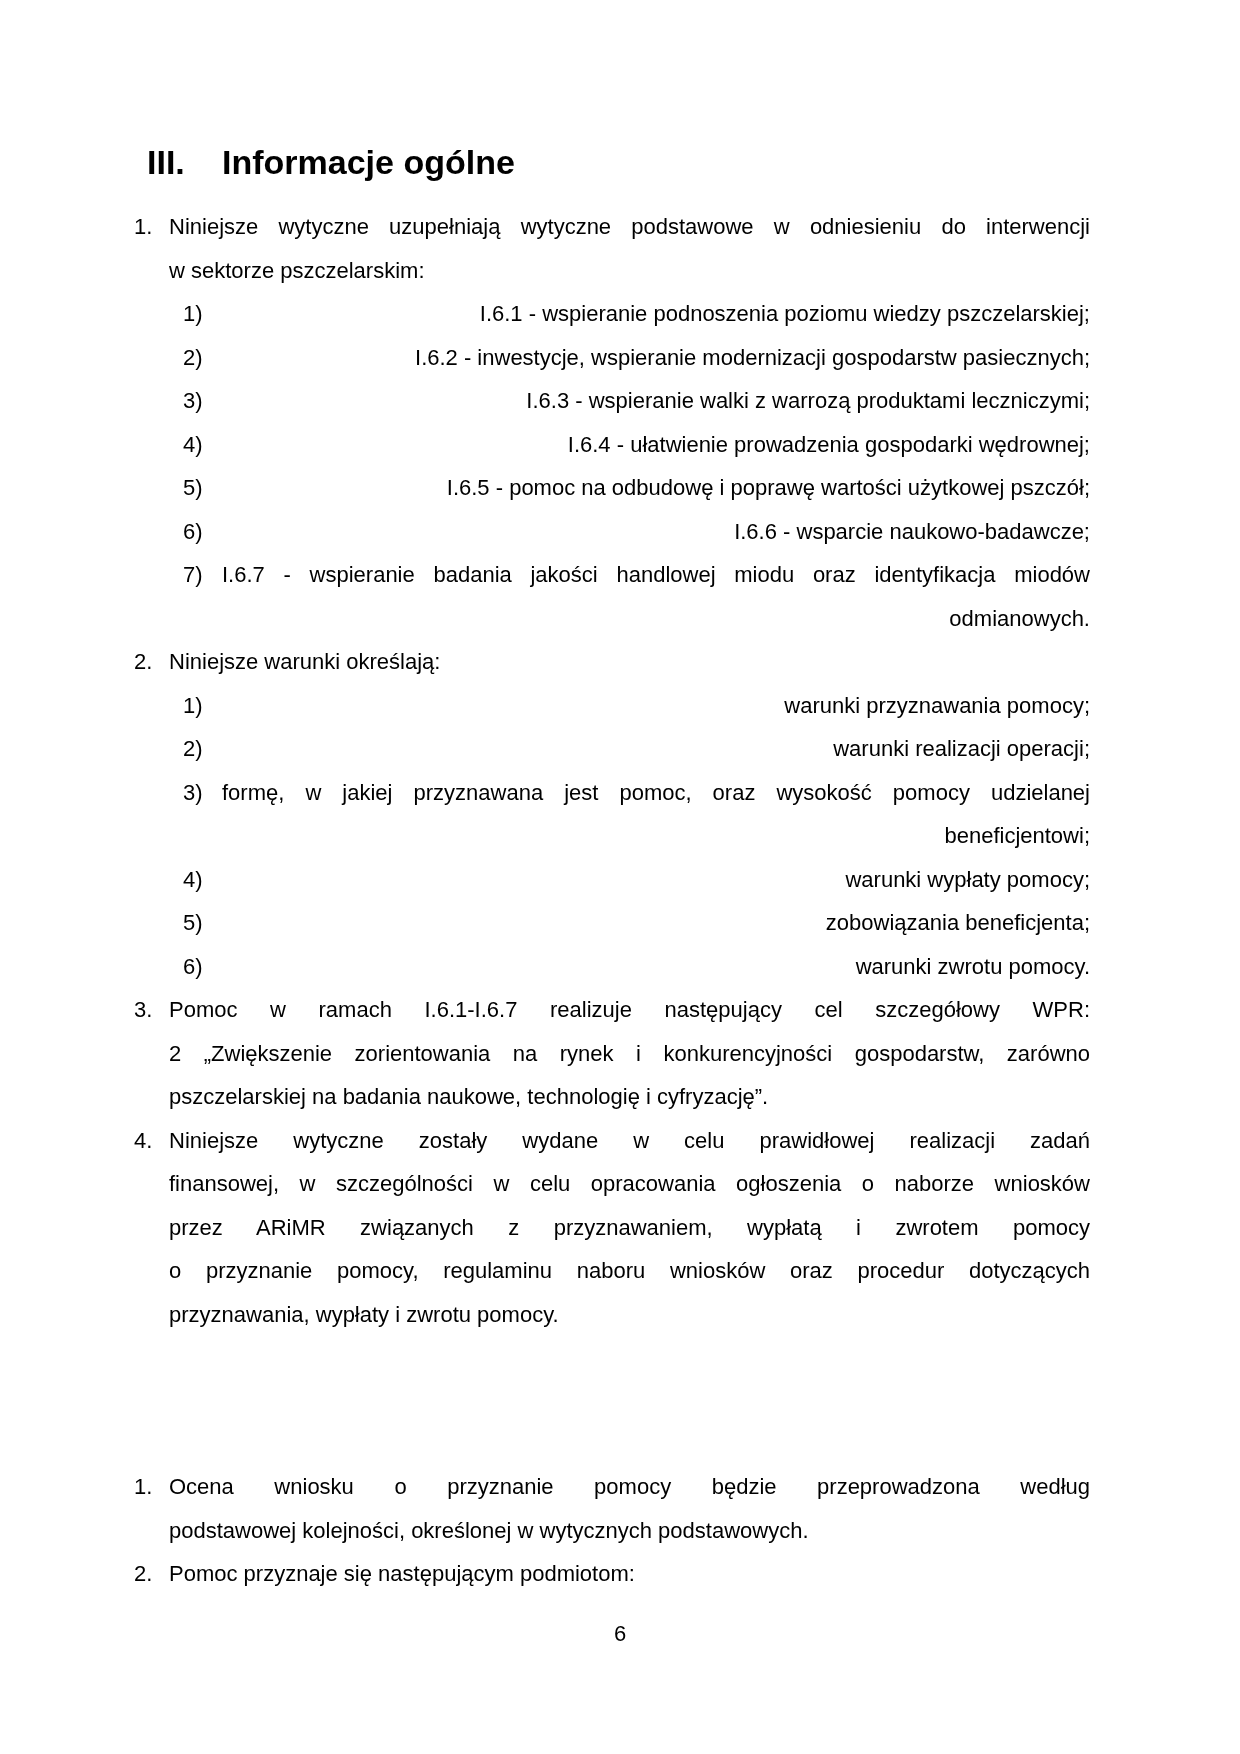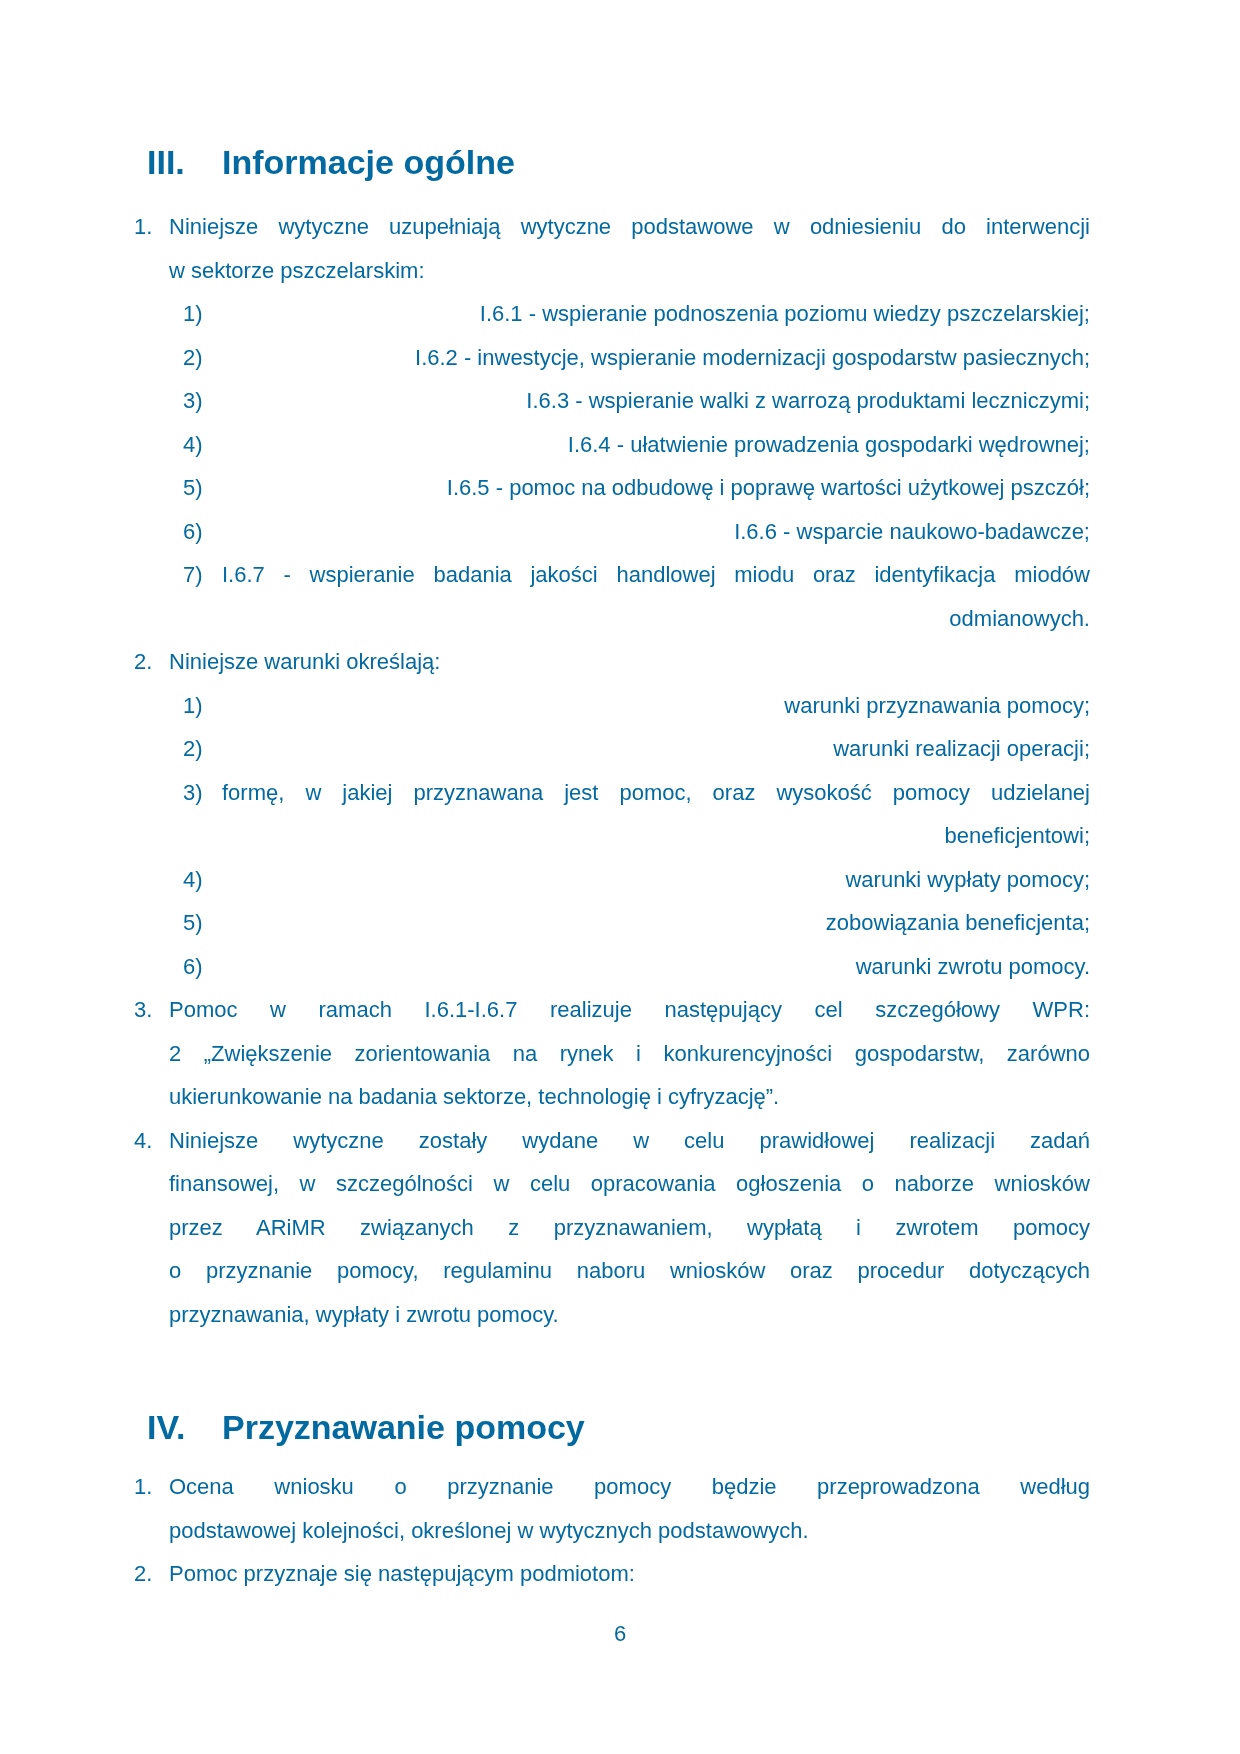"III." .page { color: #0369a1 -> #000000 }
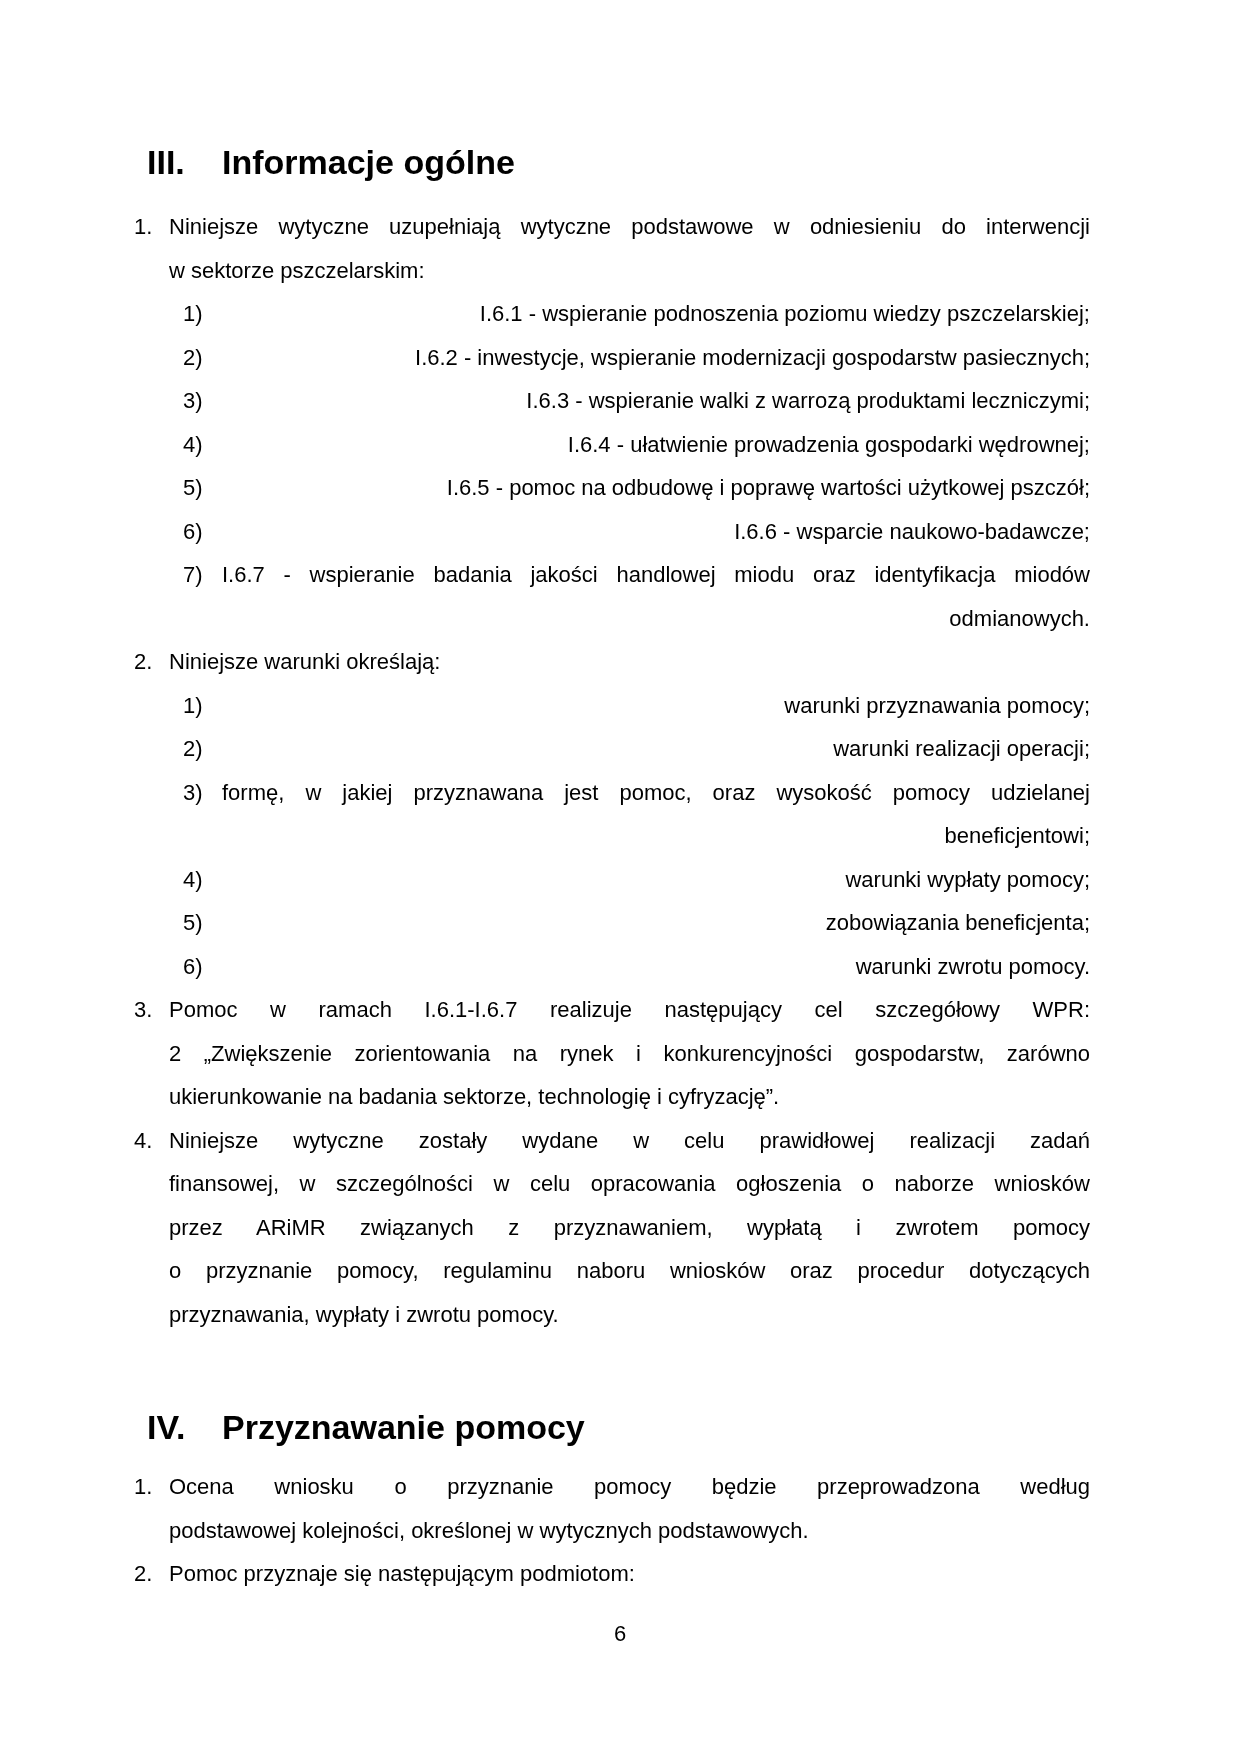"ukierunkowanie na badania sektorze," span.t { text: ukierunkowanie na badania sektorze -> pszczelarskiej na badania naukowe }
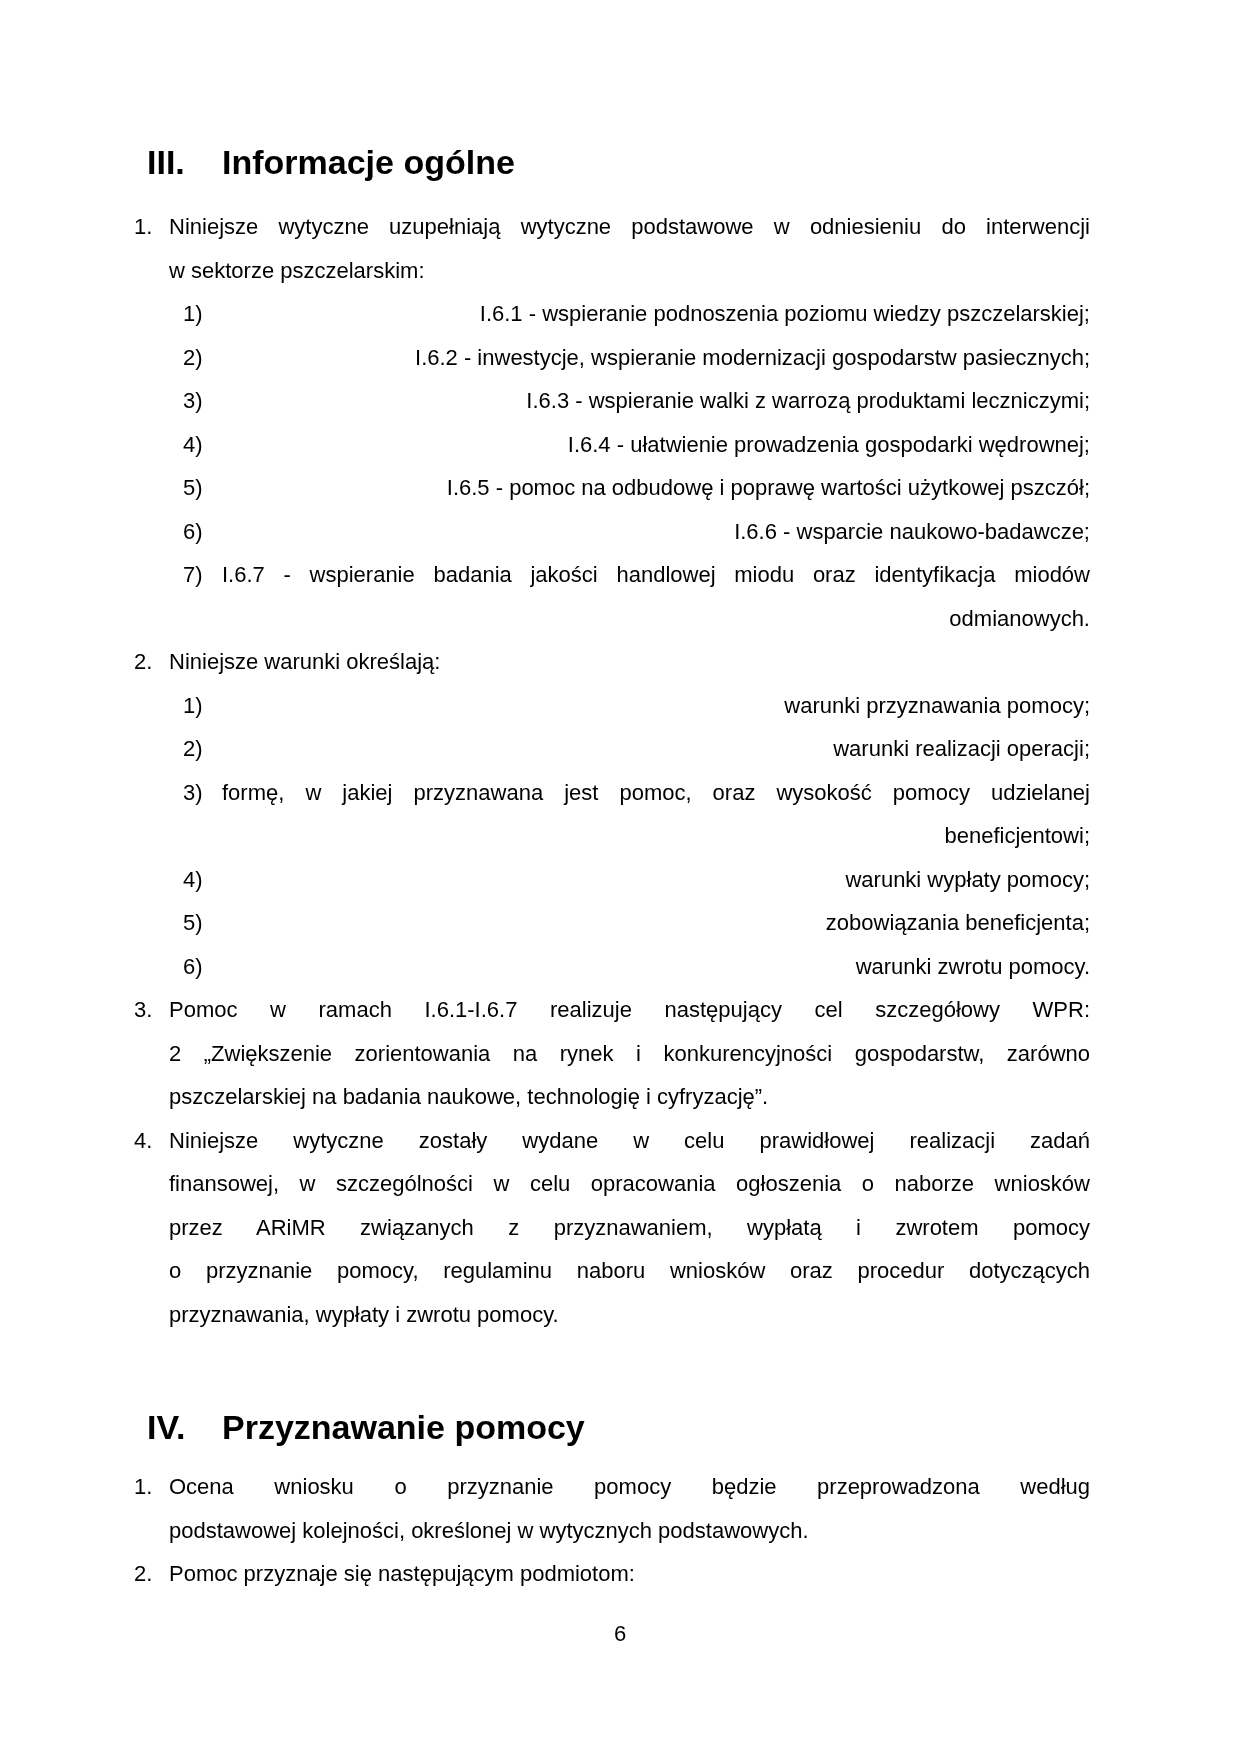"IV." div.section { html: <div> <span>IV.</span> <span>Przyznawanie pomocy</span> </div> -> none }
